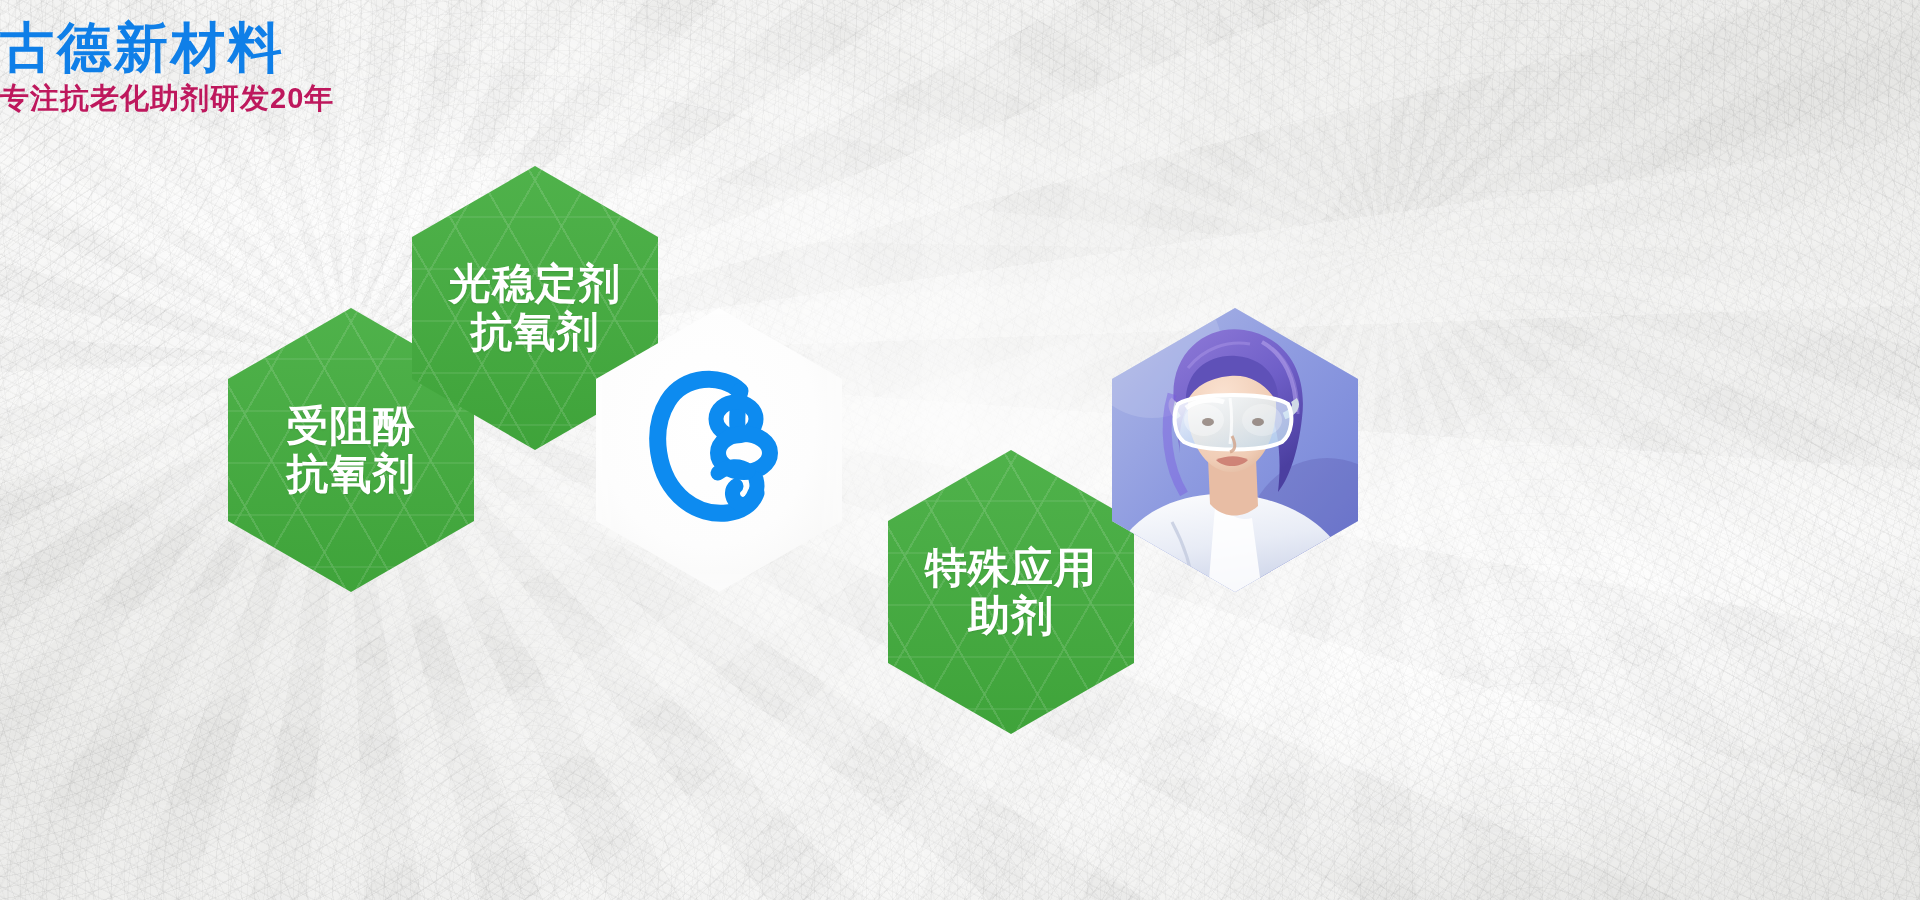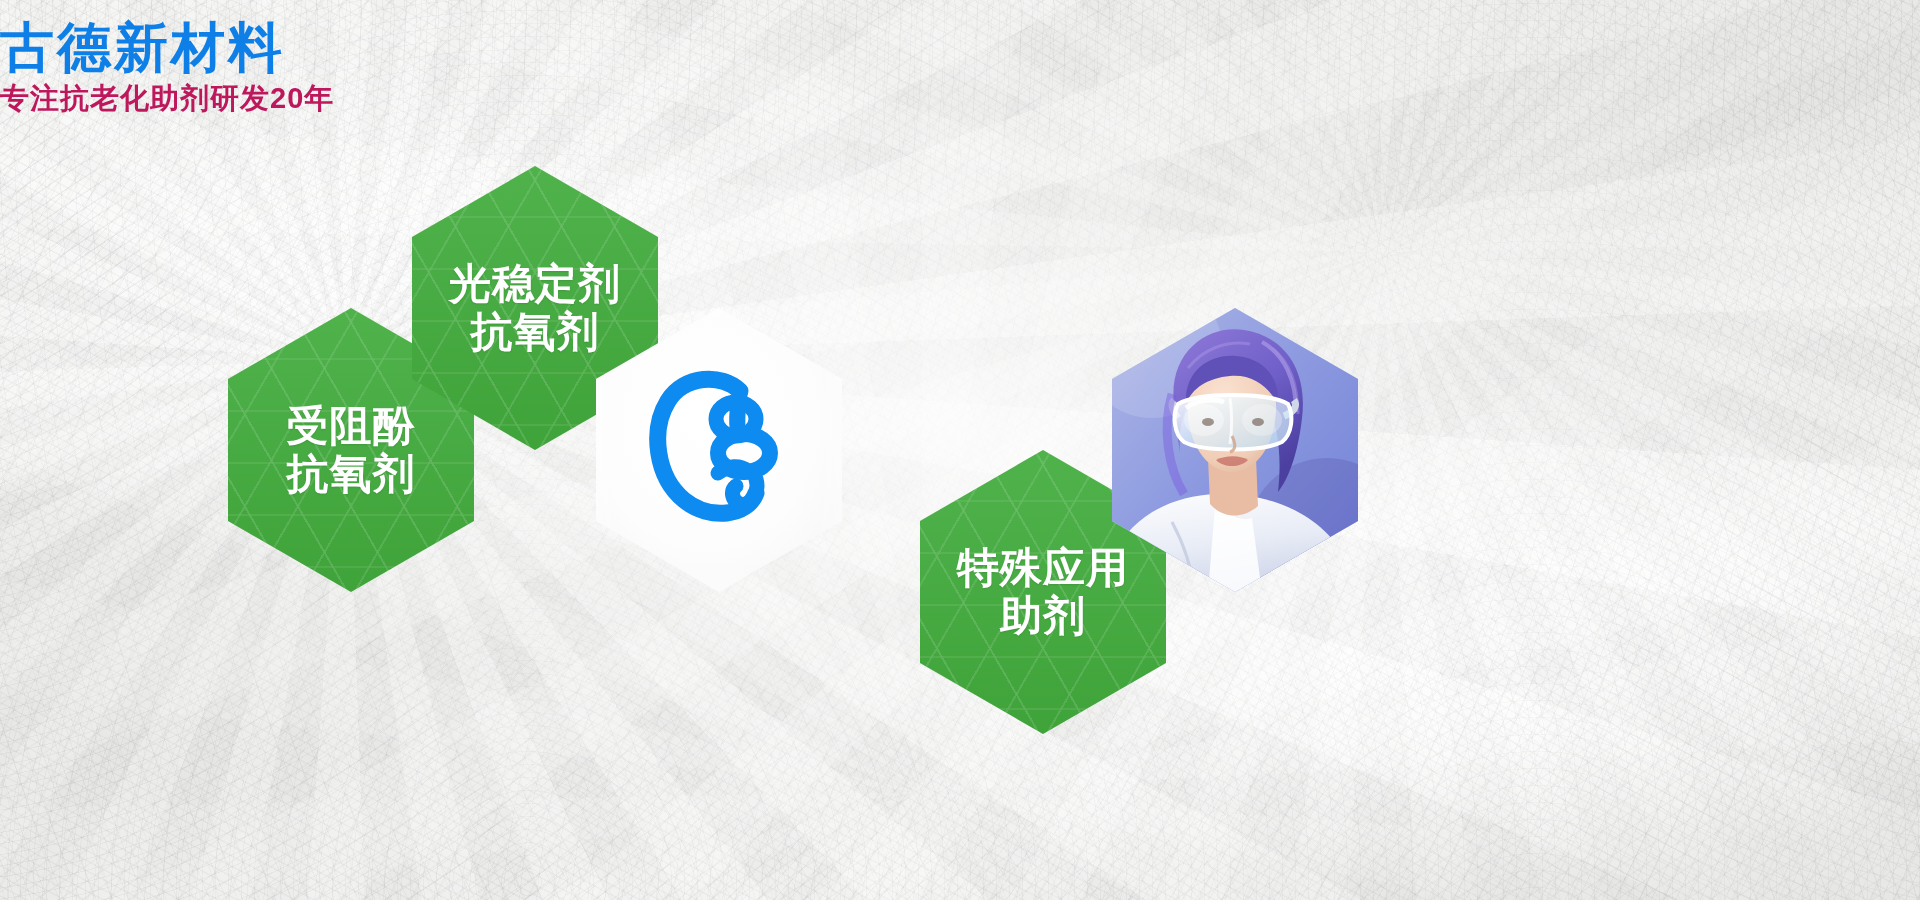"特殊应用" #hex-special-app { left: 920px -> 888px }
